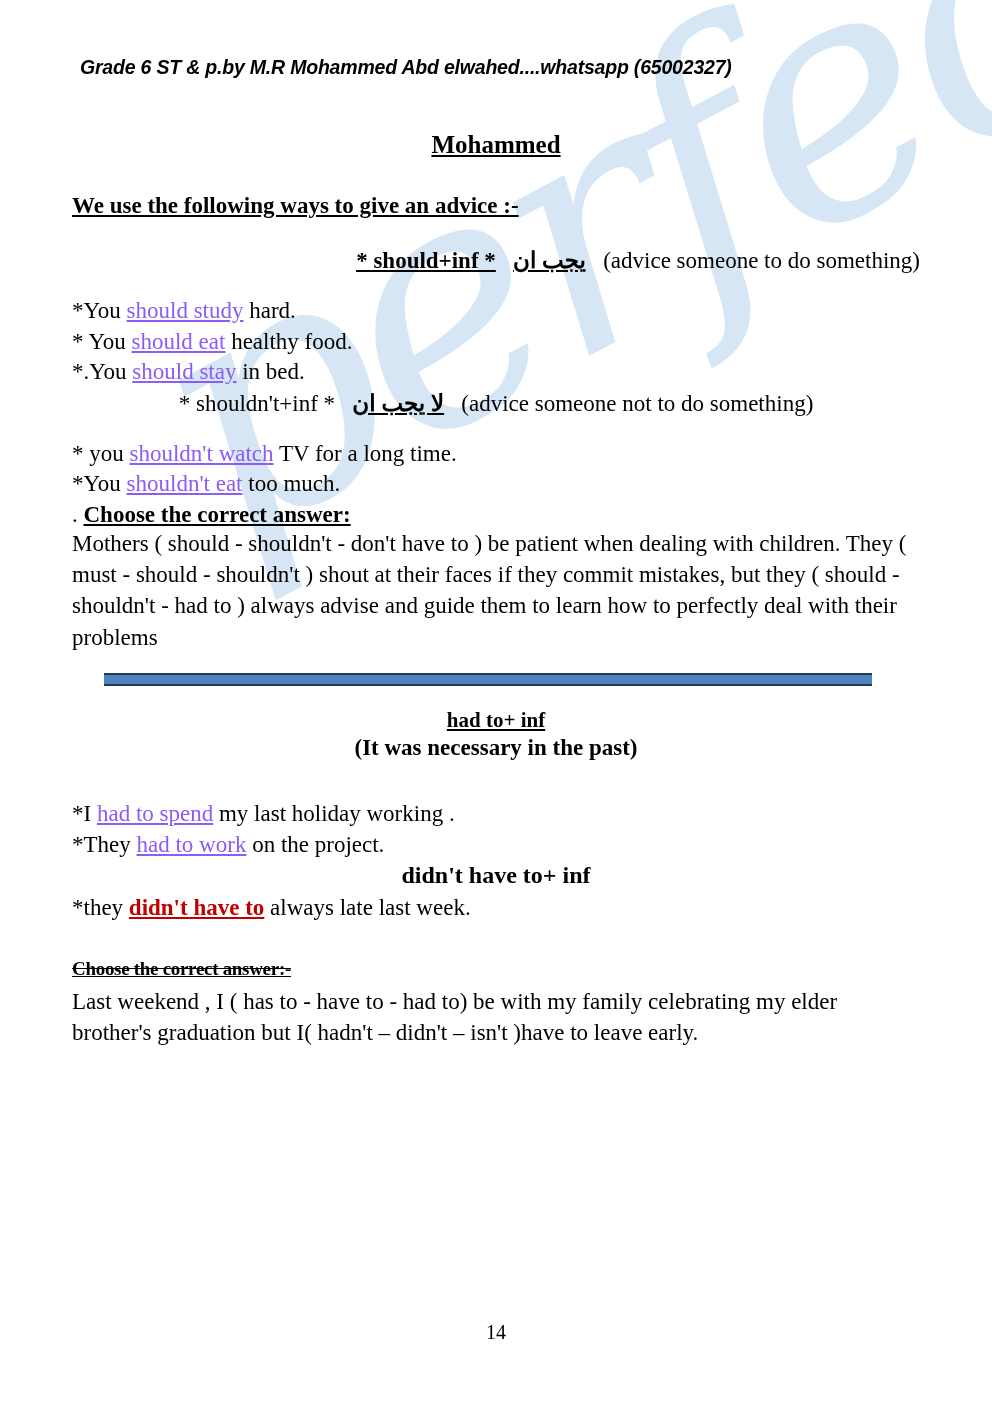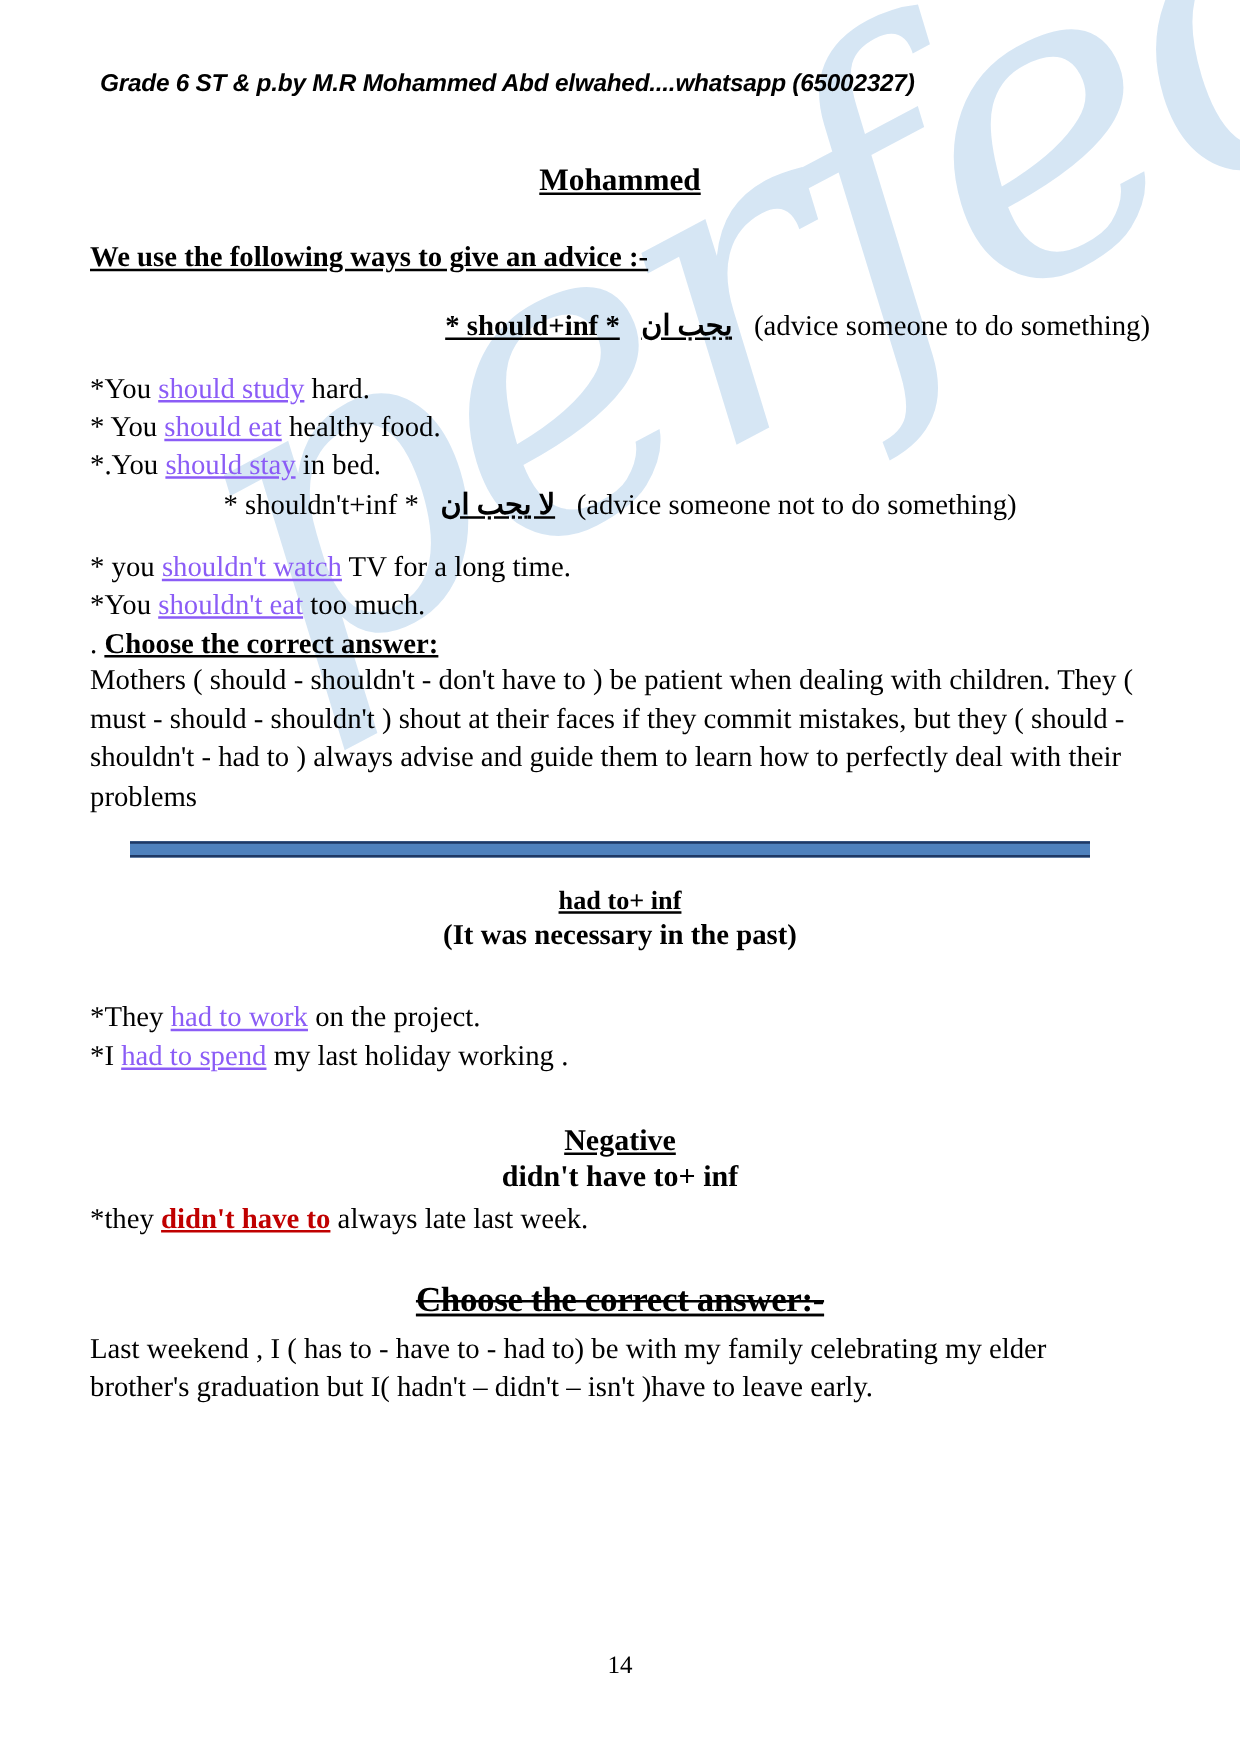"*They had to work on" div { order: before "*I had to spend my" -> after "*I had to spend my" }
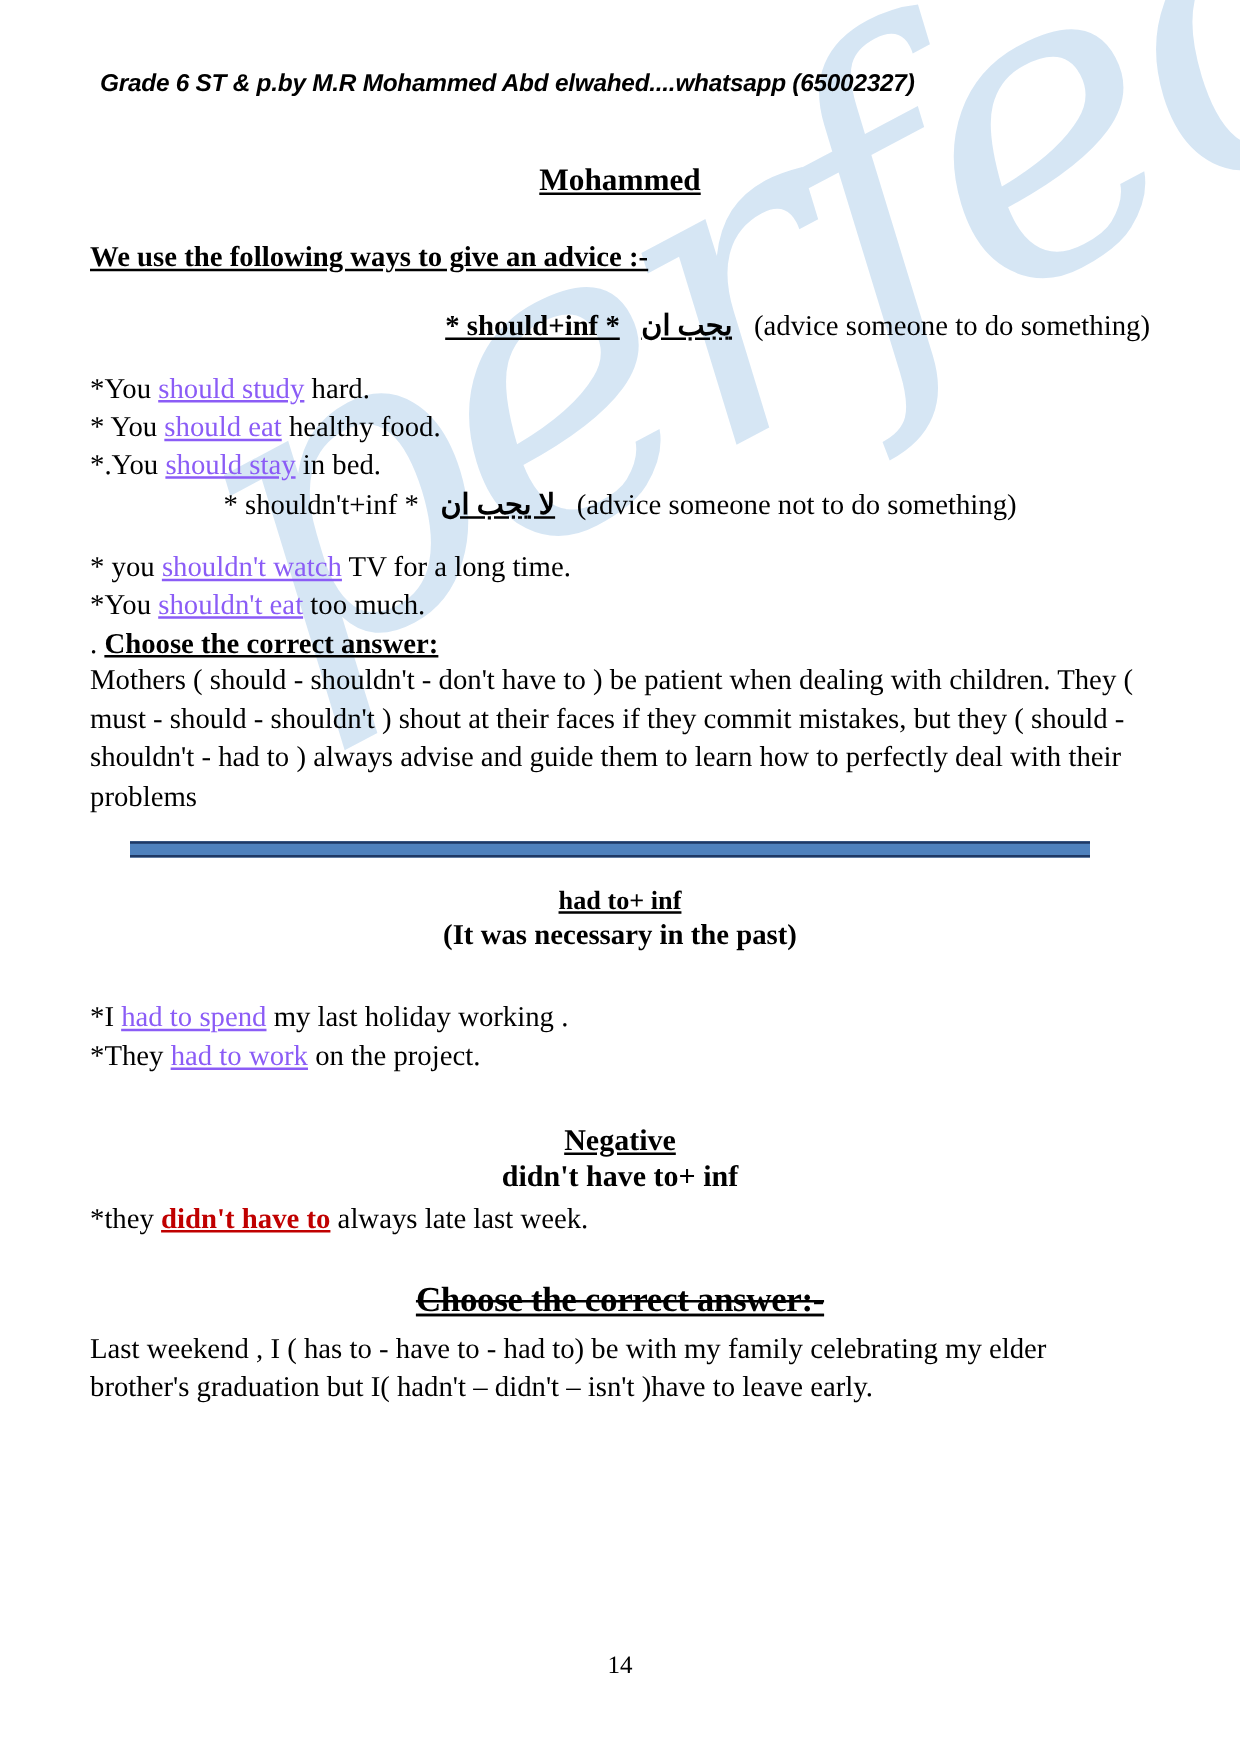"Negative" div.neg-title { html: <div>Negative</div> -> none }
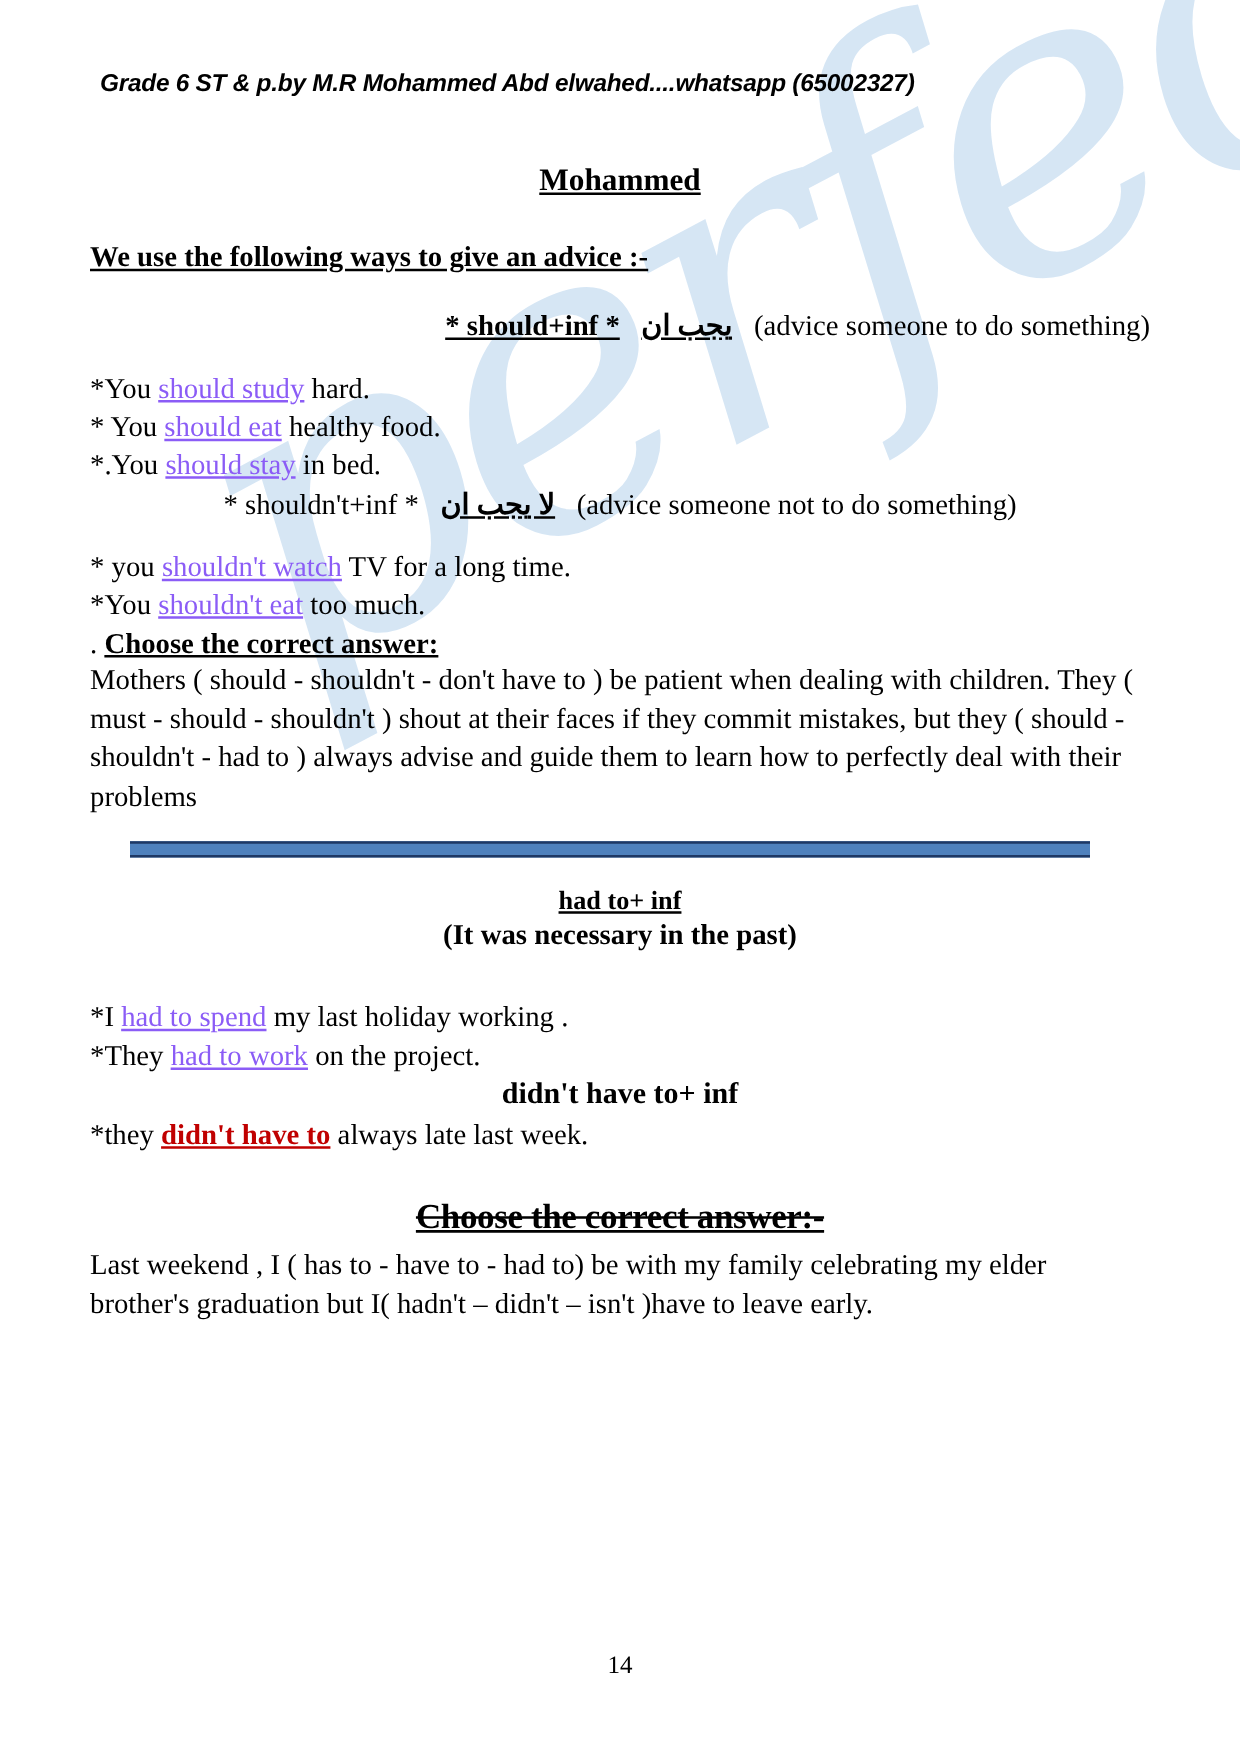"Choose the correct answer:-" .choose2 { font-size: 28px -> 19px; text-align: center -> none }
